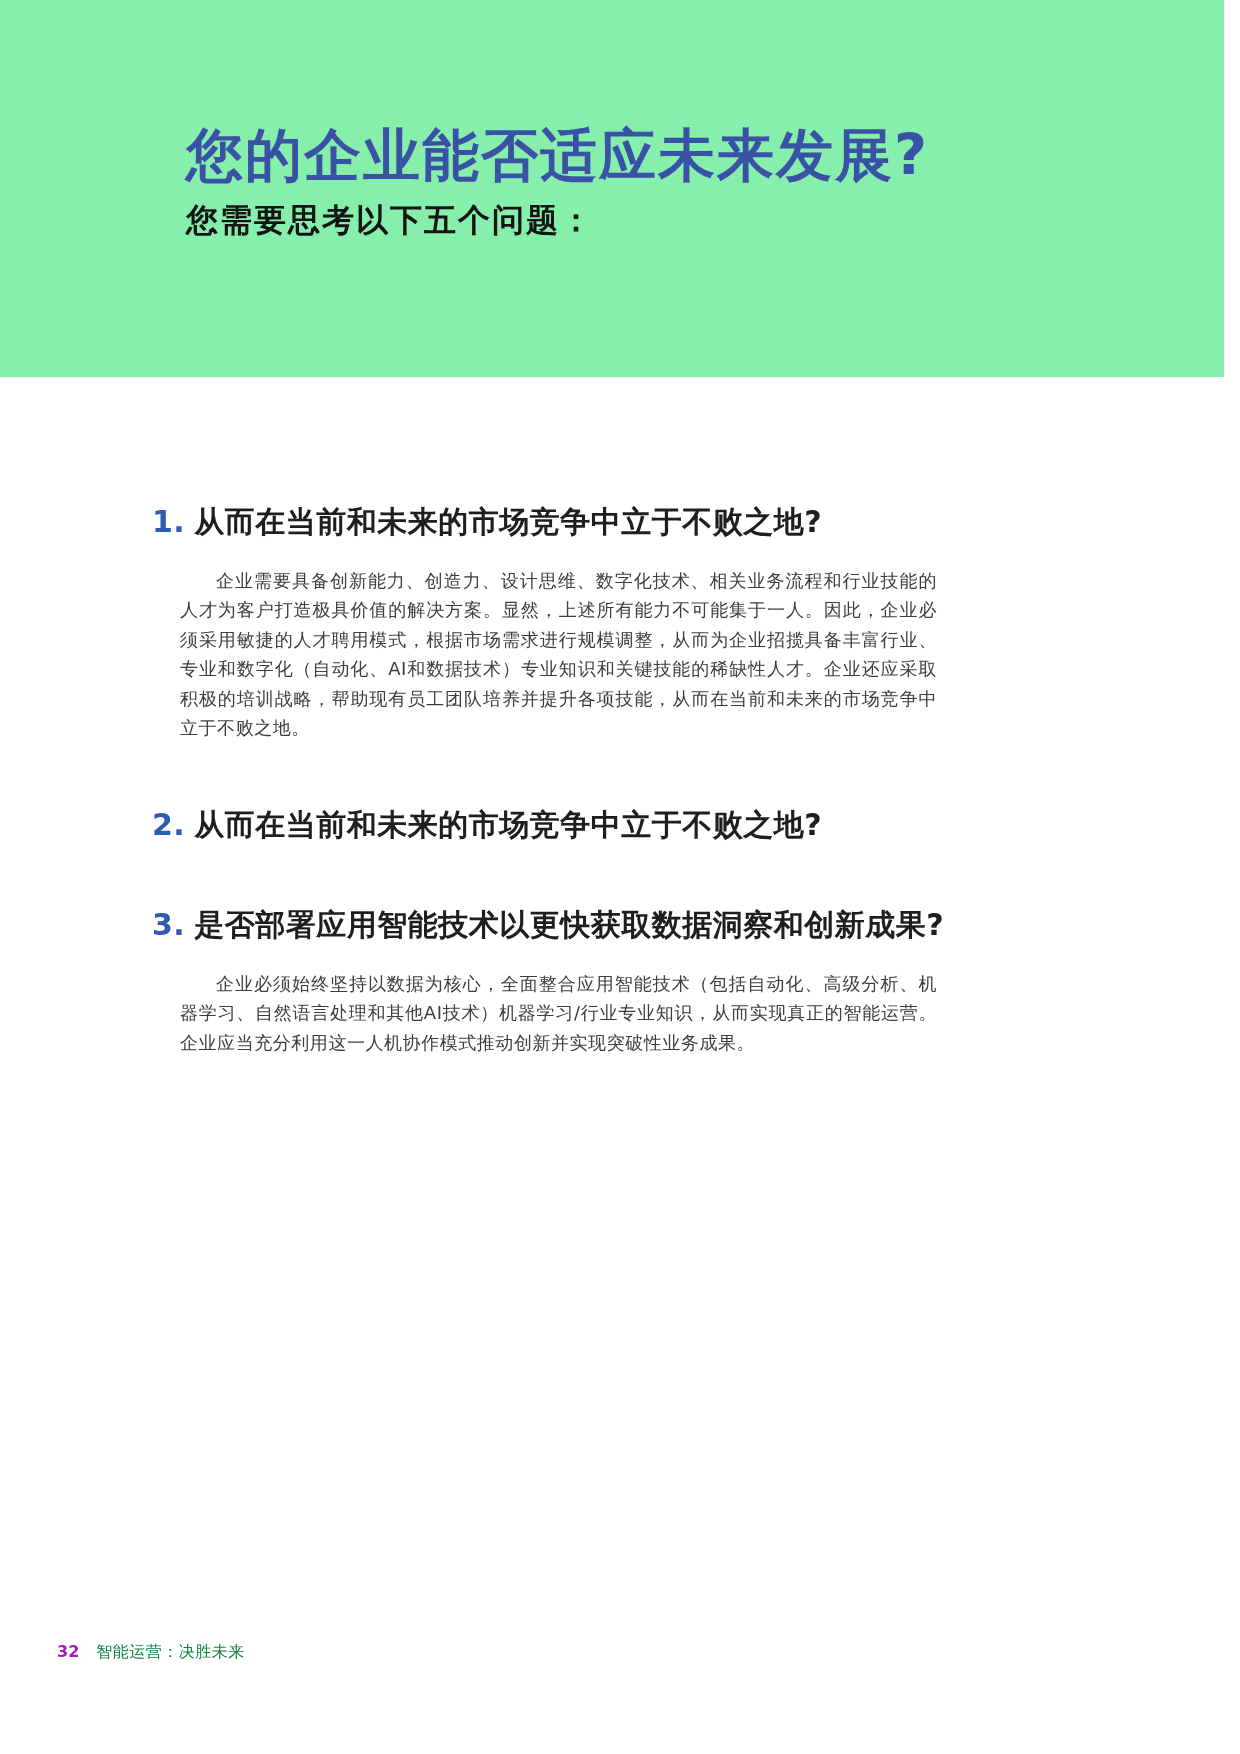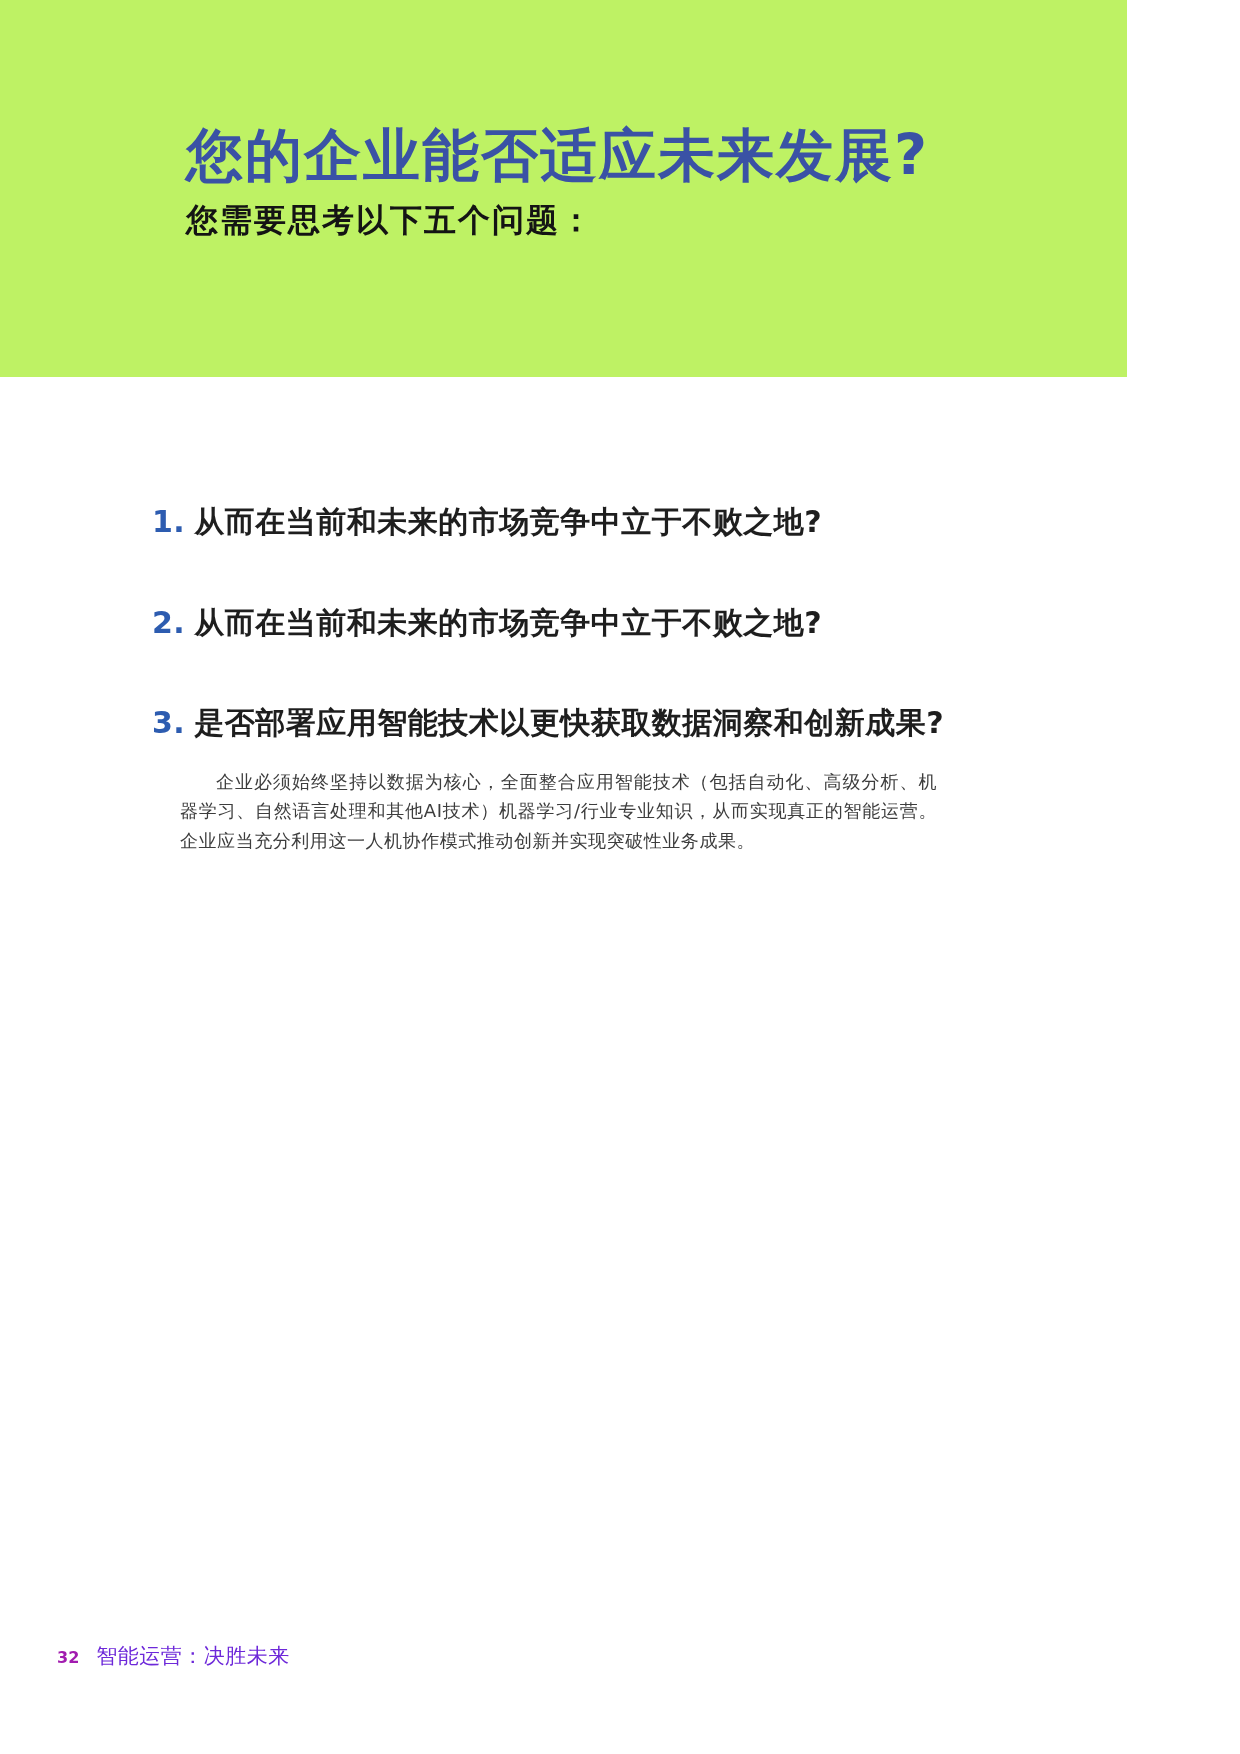"您的企业能否适应未来发展?" .band { background: #bef264 -> #86efac; width: 1127px -> 1224px }
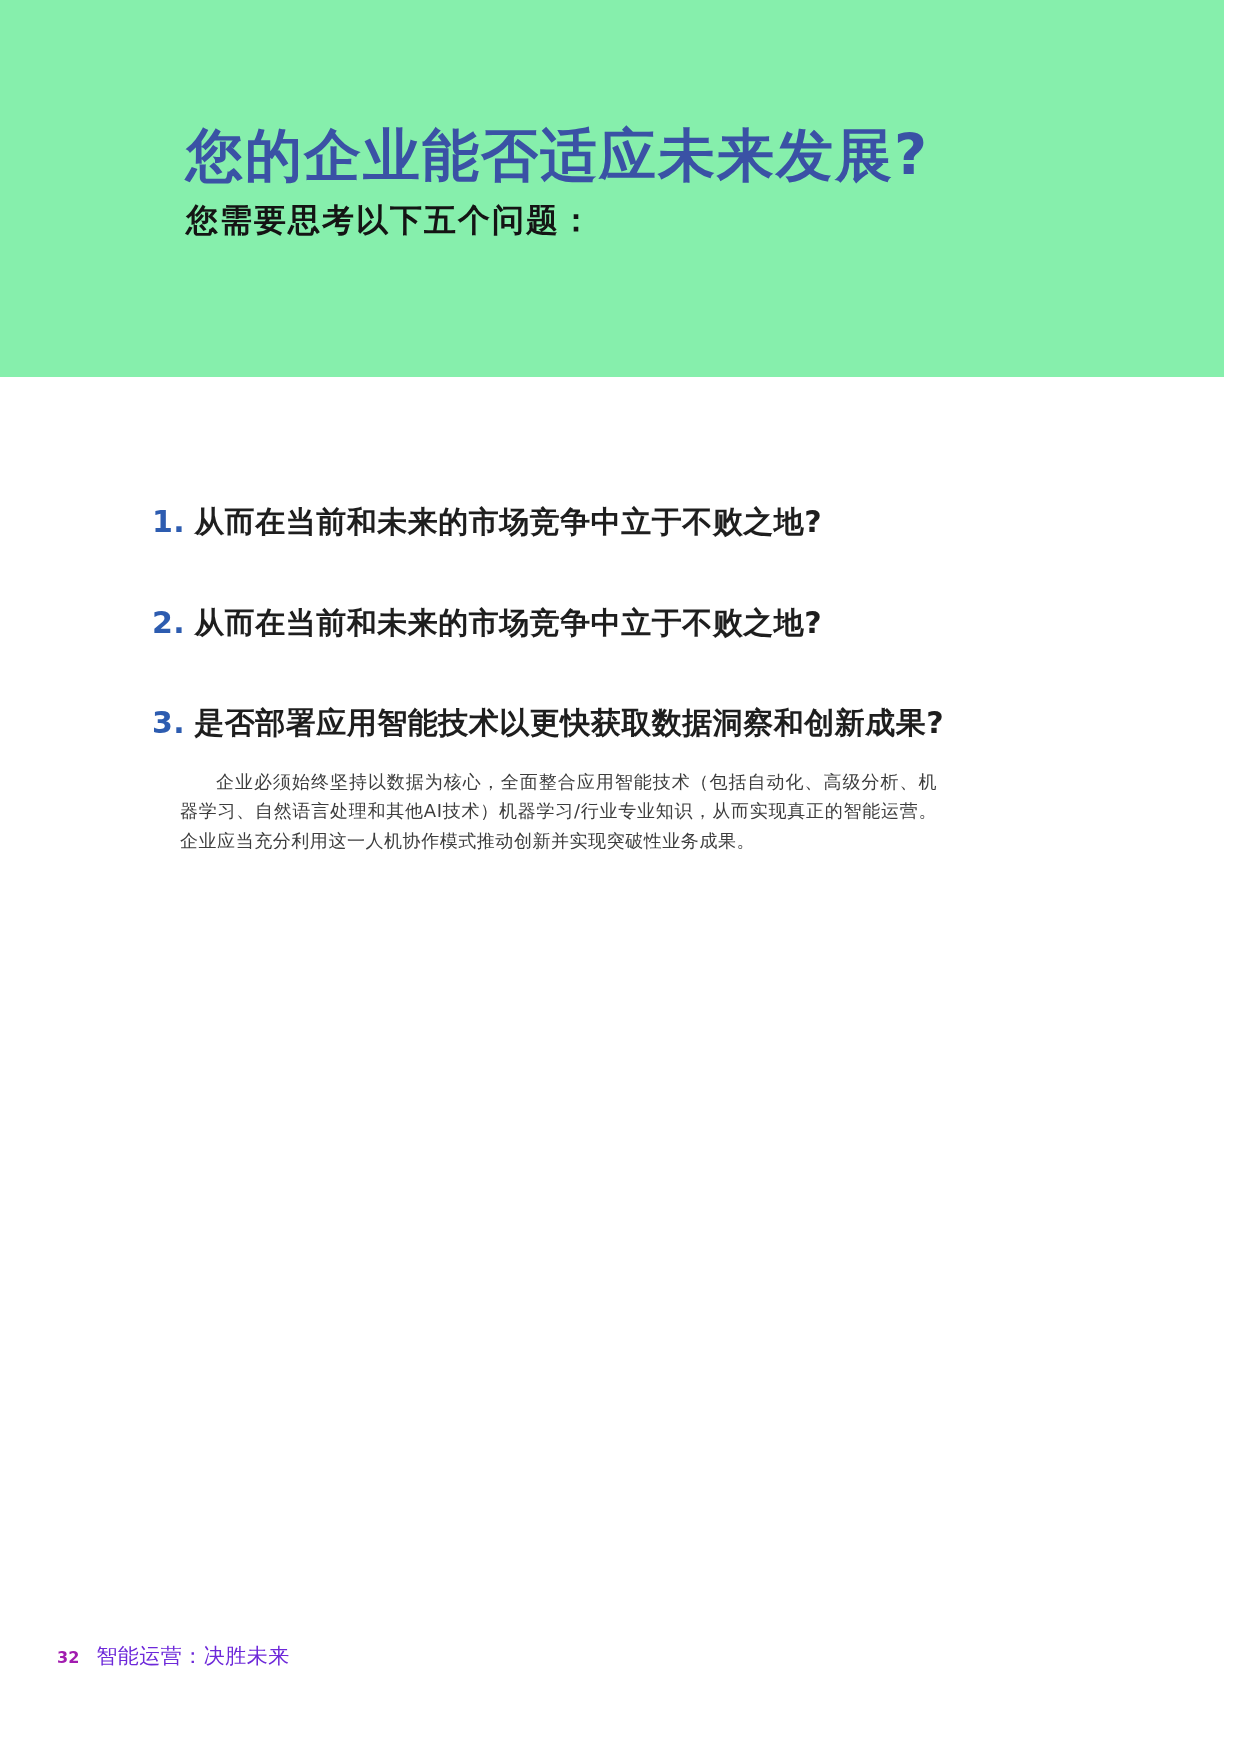"企业需要具备创新能力、创造力、设计思维、数字化技术、相关业务流程和行业技能的人才" p.q-body { html: none -> <p>企业需要具备创新能力、创造力、设计思维、数字化技术、相关业务流程和行业技能的人才为客户打造极具价值的解决方案。显然，上述所有能力不可能集于一人。因此，企业必须采用敏捷的人才聘用模式，根据市场需求进行规模调整，从而为企业招揽具备丰富行业、专业和数字化（自动化、AI和数据技术）专业知识和关键技能的稀缺性人才。企业还应采取积极的培训战略，帮助现有员工团队培养并提升各项技能，从而在当前和未来的市场竞争中立于不败之地。</p> }
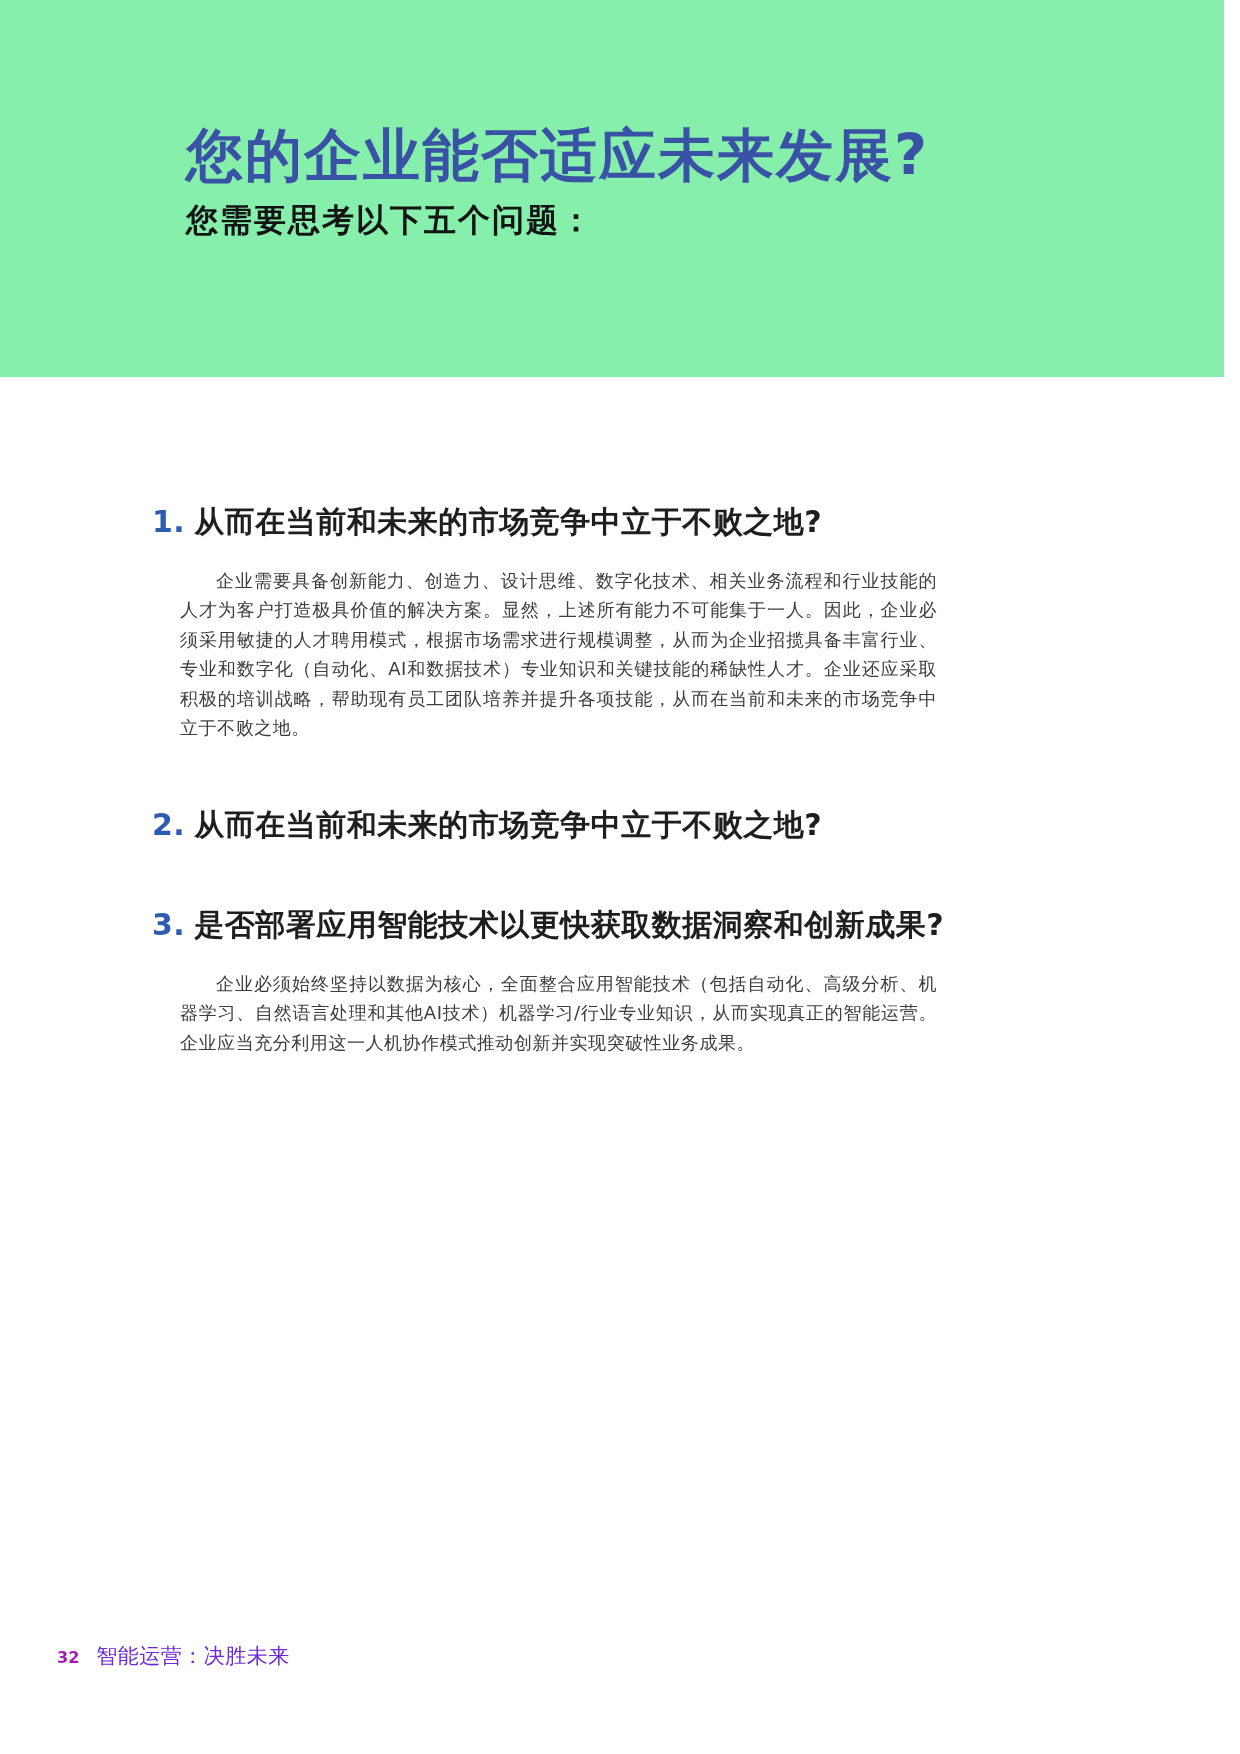"智能运营：决胜未来" .footer-doc-title { color: #6d28d9 -> #15803d; font-size: 21px -> 16px }
